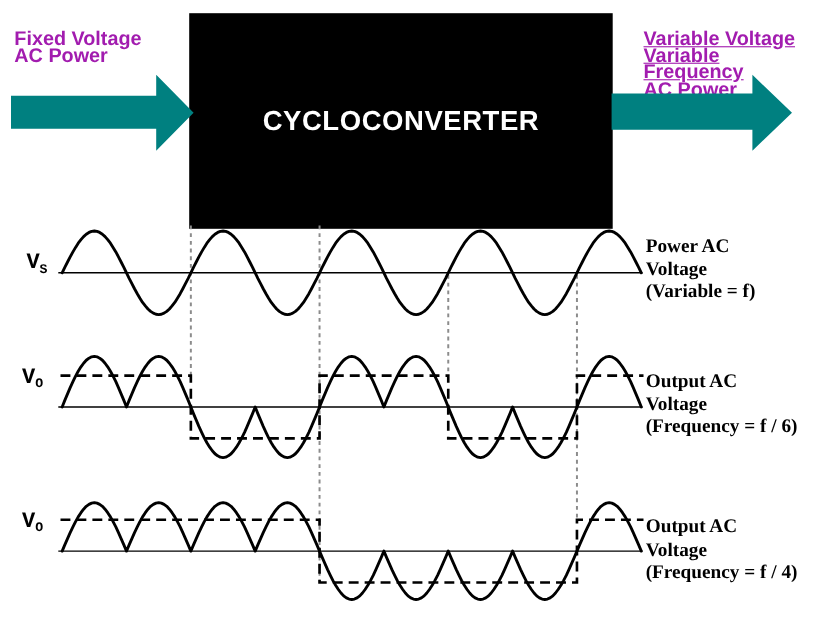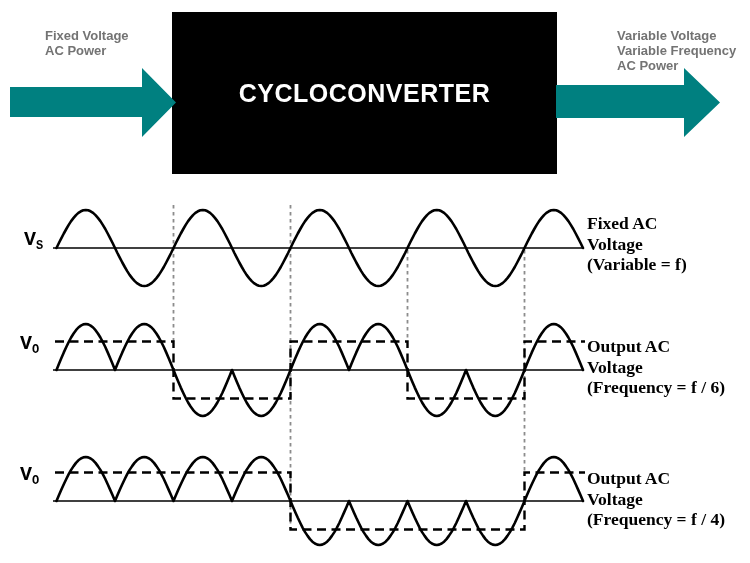"Fixed Voltage" .io-label { color: #737373 -> #a21caf; font-size: 13px -> 18px; margin-left: 32px -> none }
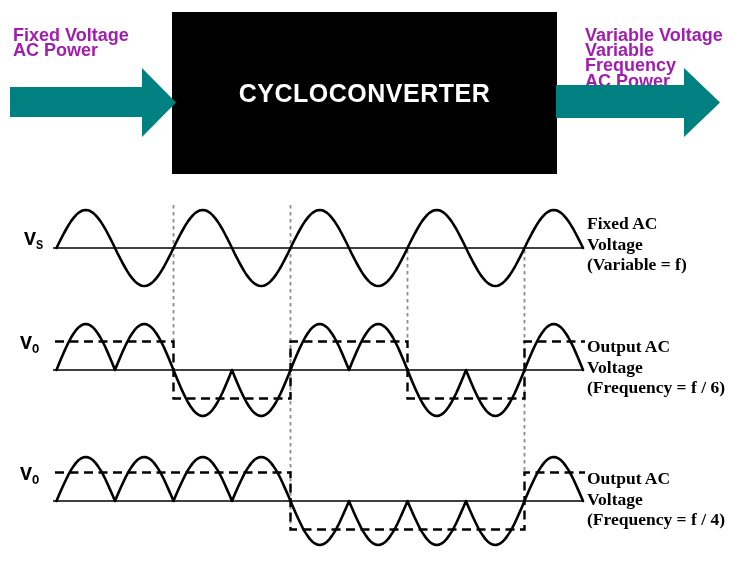"Variable Voltage" .output-label { text-decoration: none -> underline }
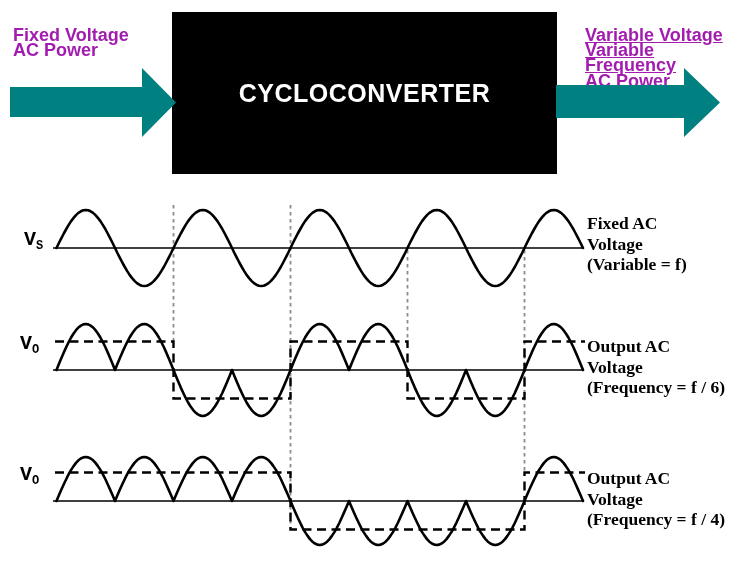"CYCLOCONVERTER" .converter-box { height: 162px -> 196px }
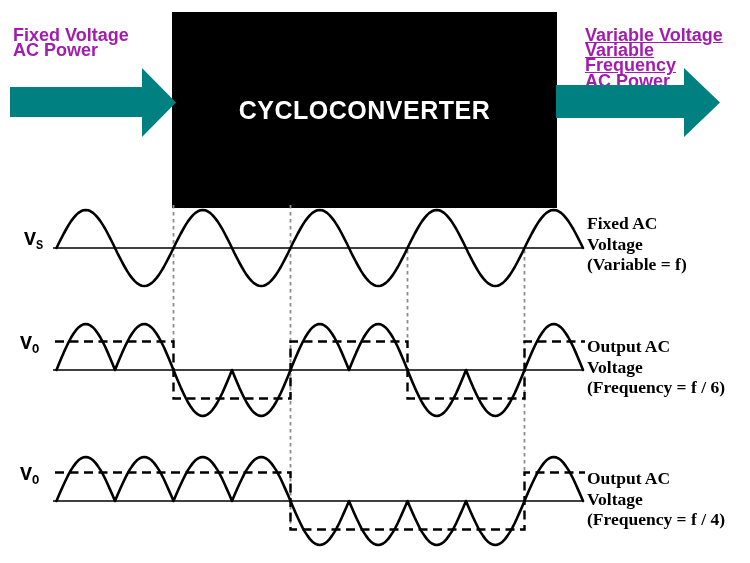"Fixed AC" div { text: Fixed -> Power }
